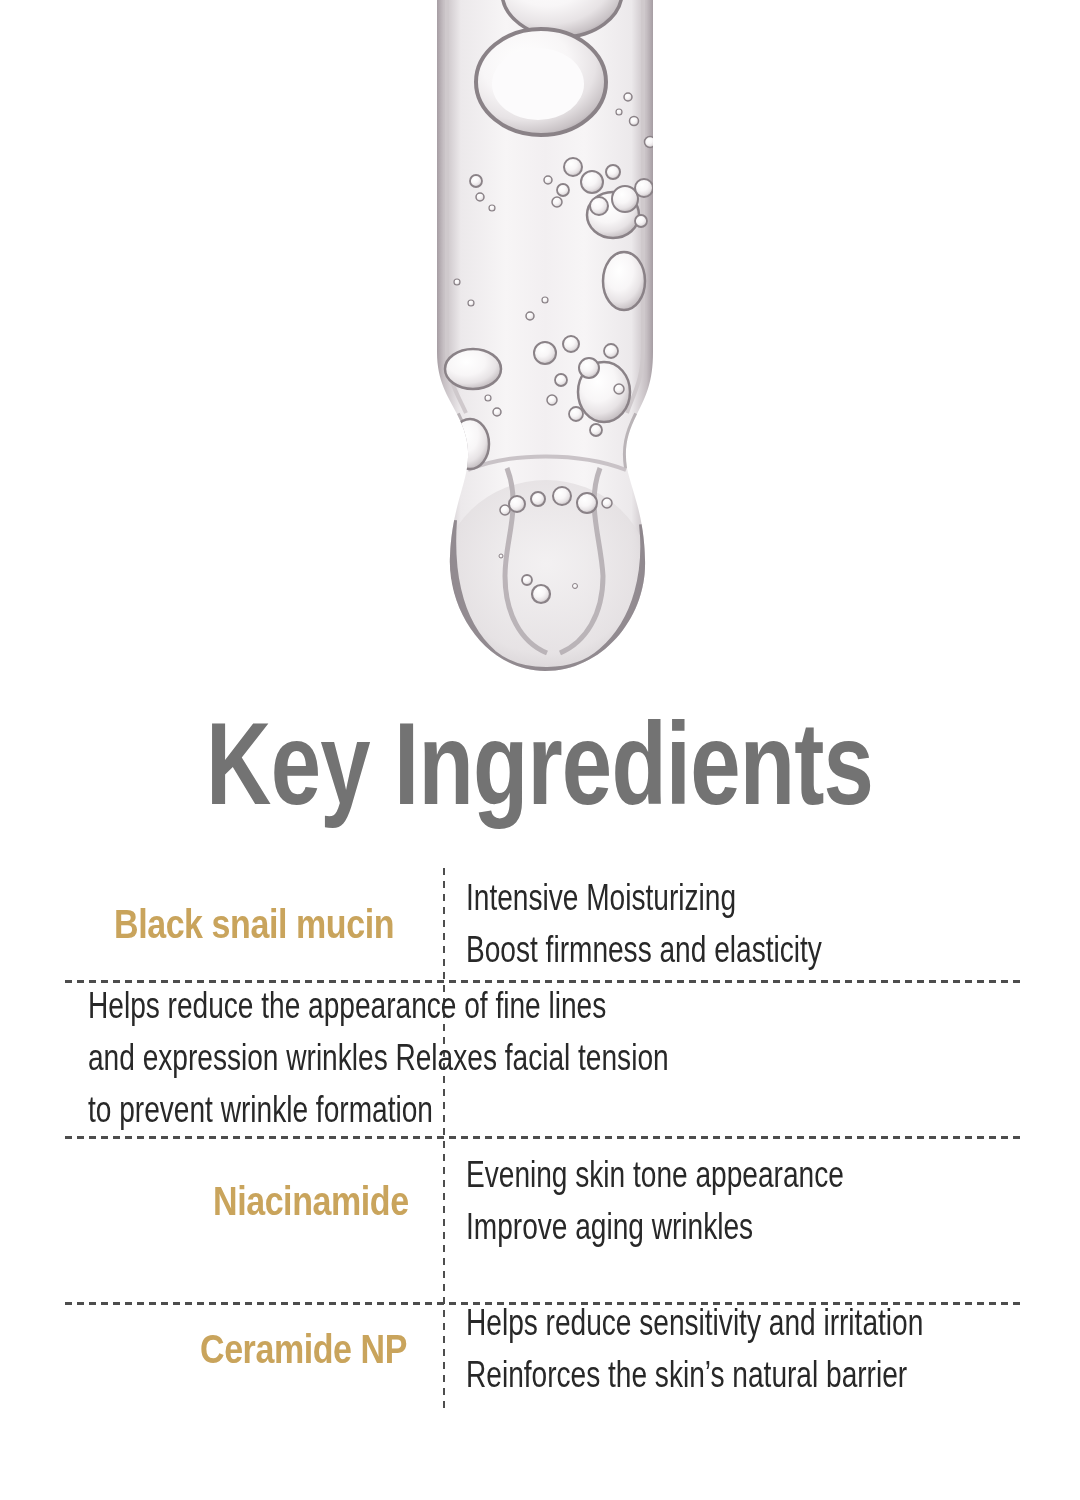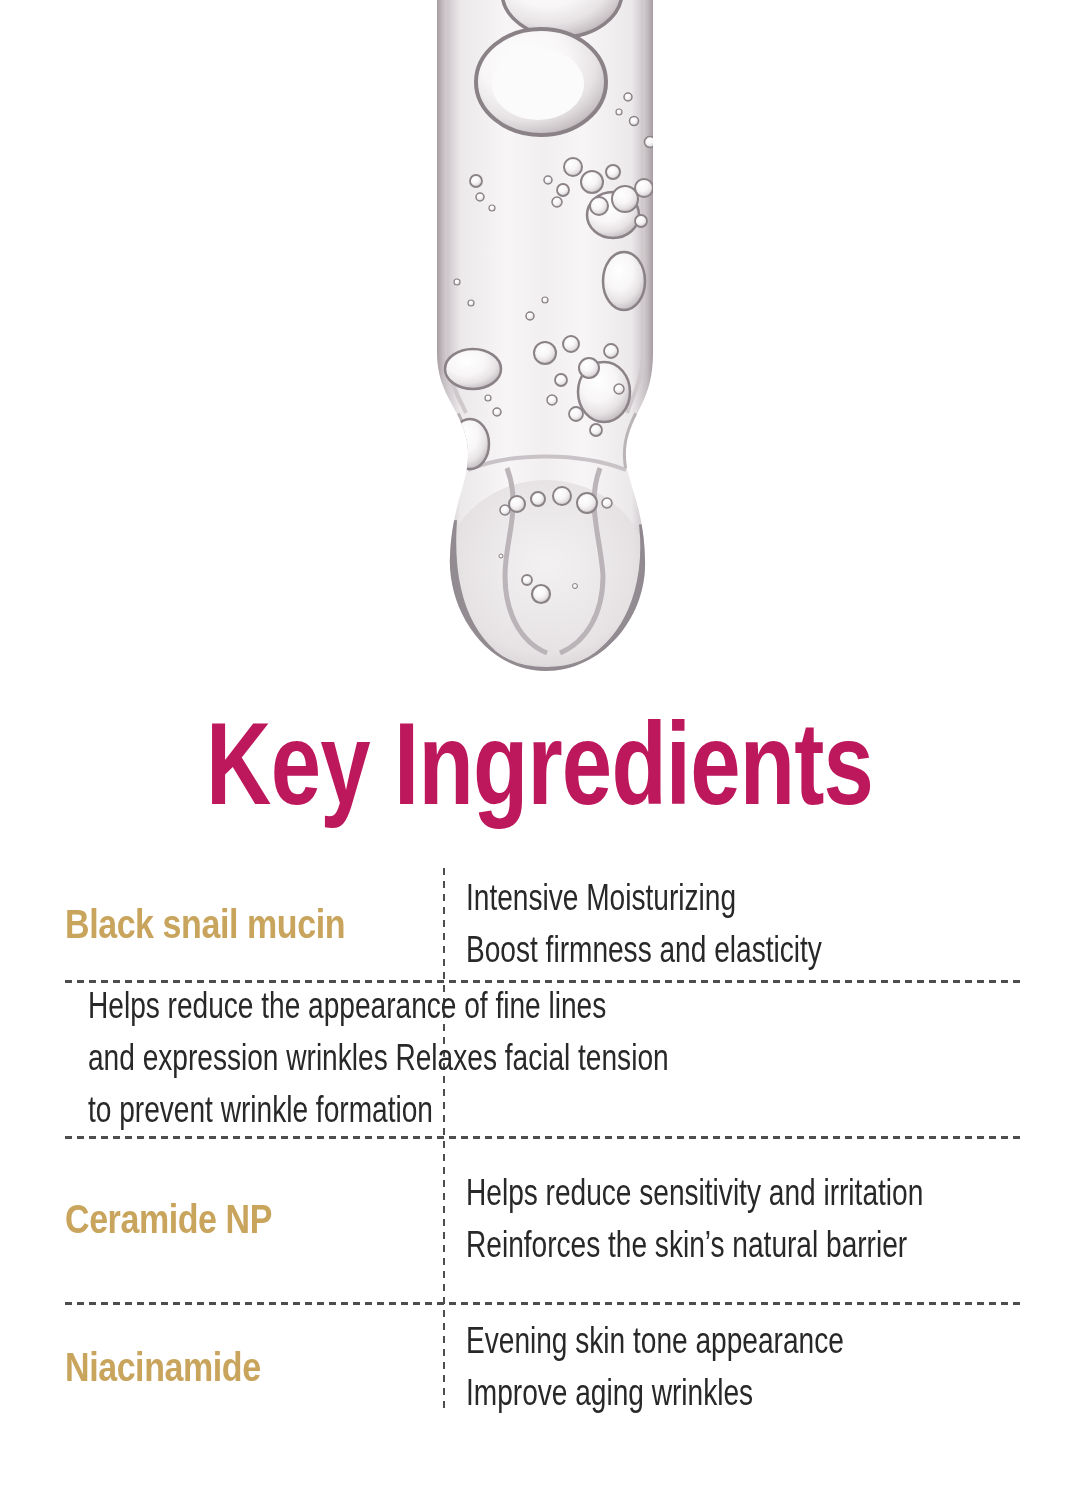"Key Ingredients" .title { color: #be185d -> #737373 }
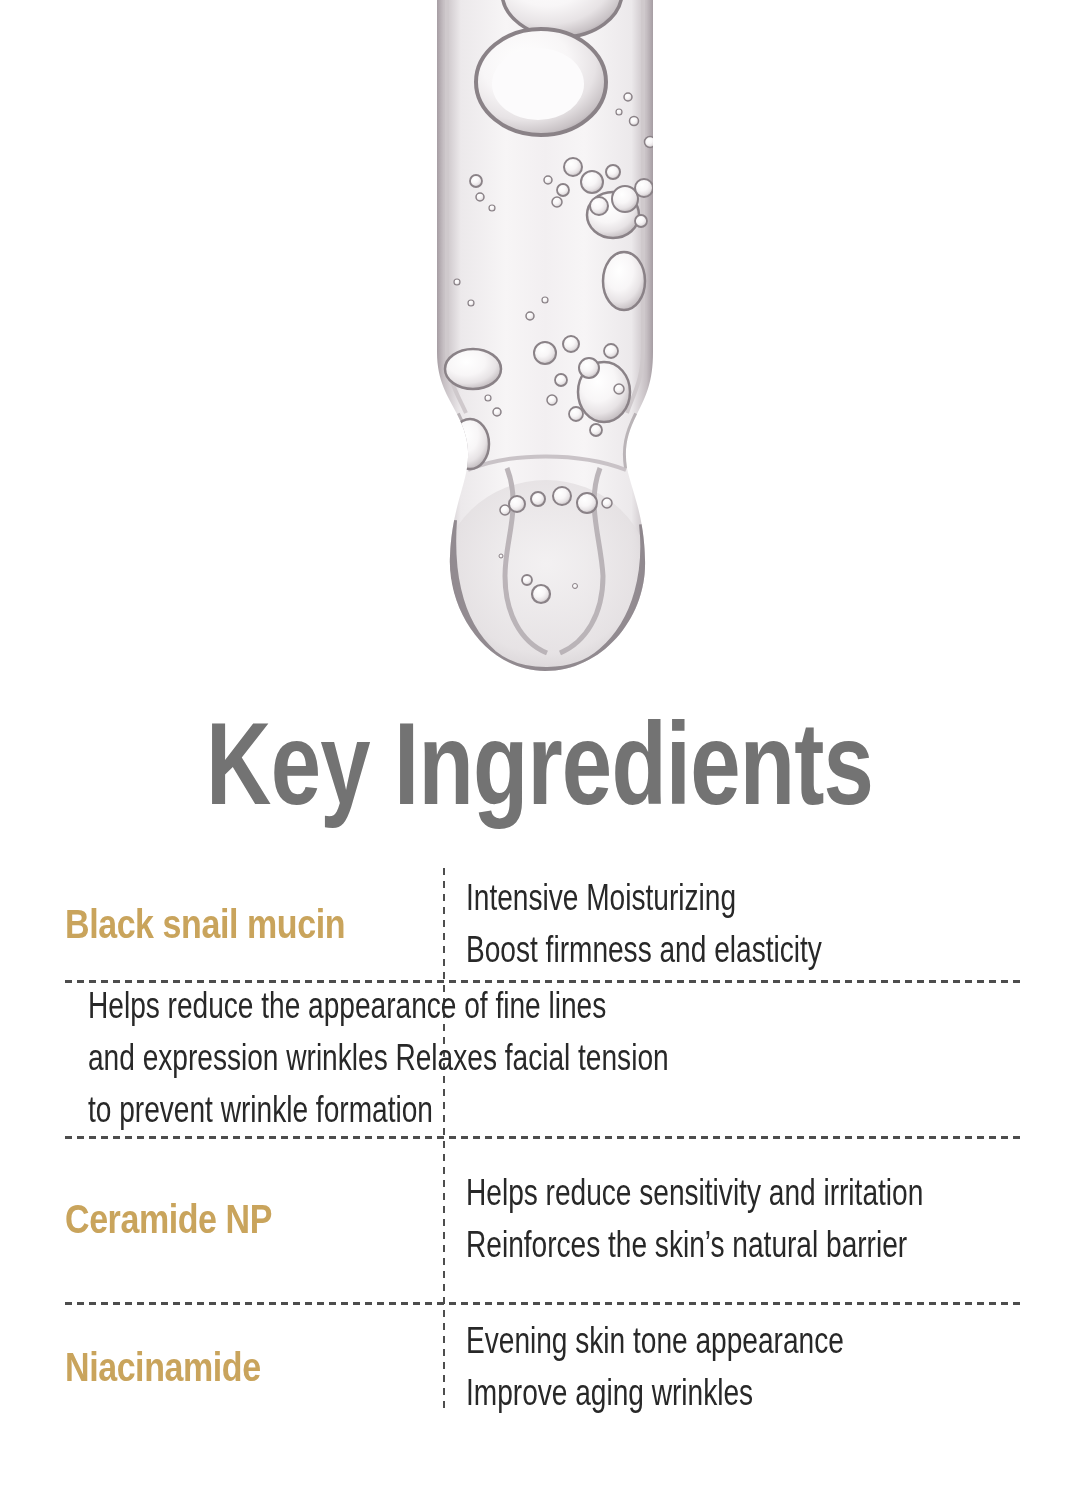"Black snail mucin" .cell-label { text-align: none -> right }
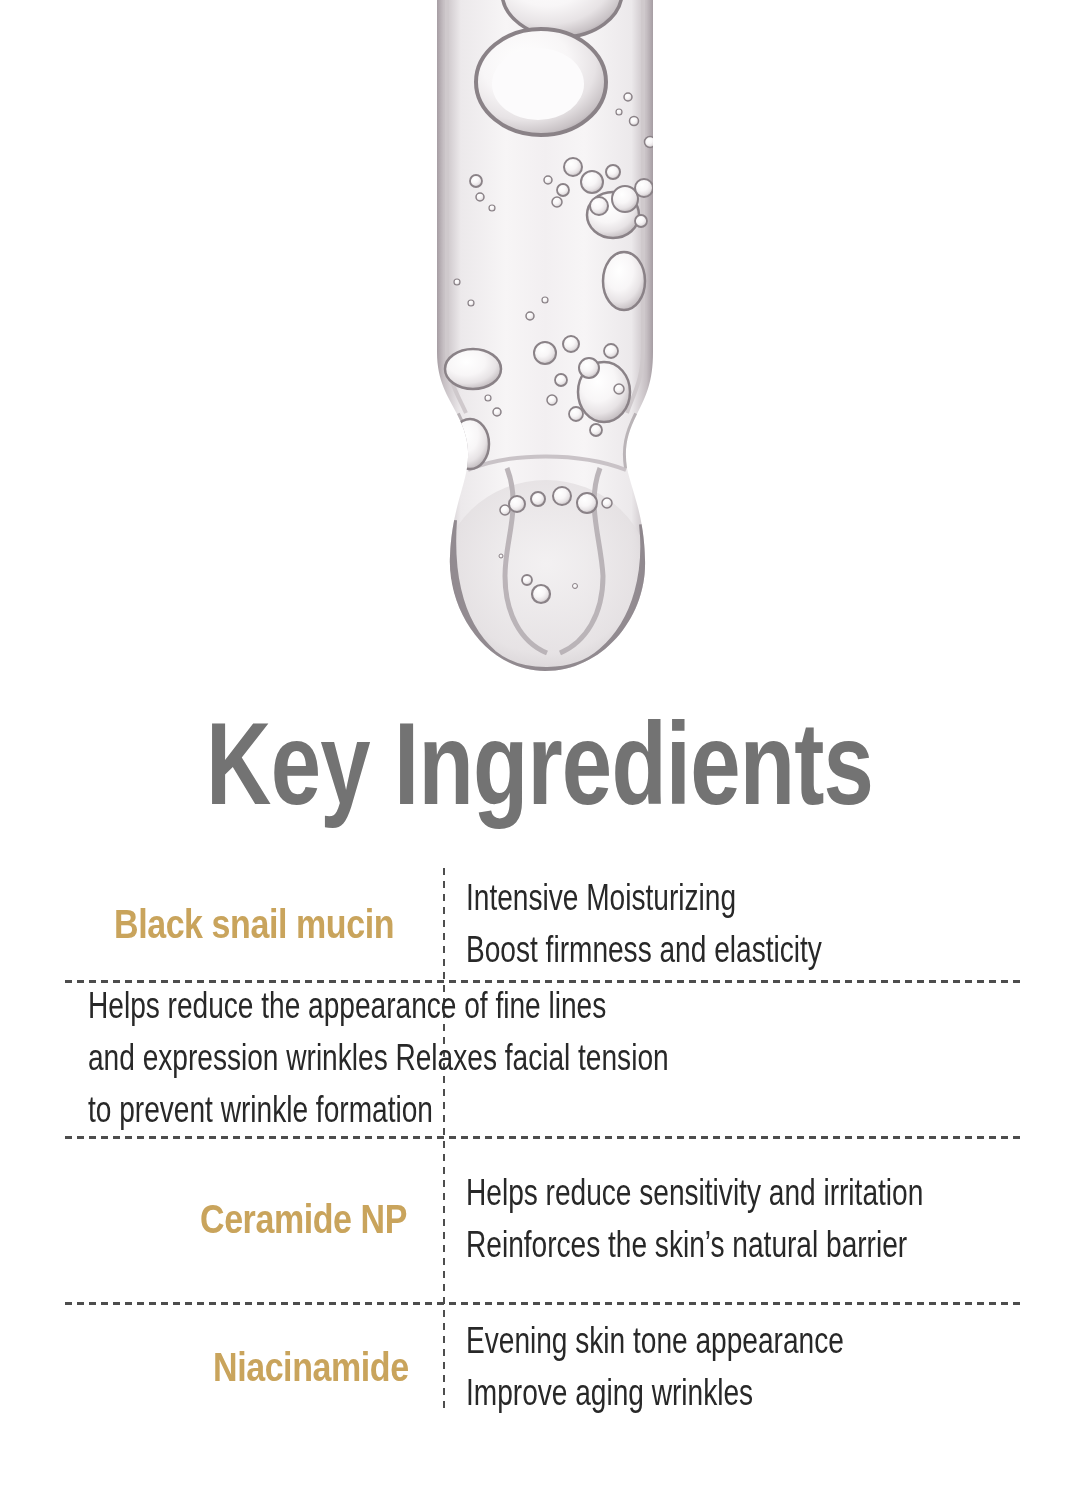"Ceramide NP" div.i-row { order: before "Niacinamide" -> after "Niacinamide" }
